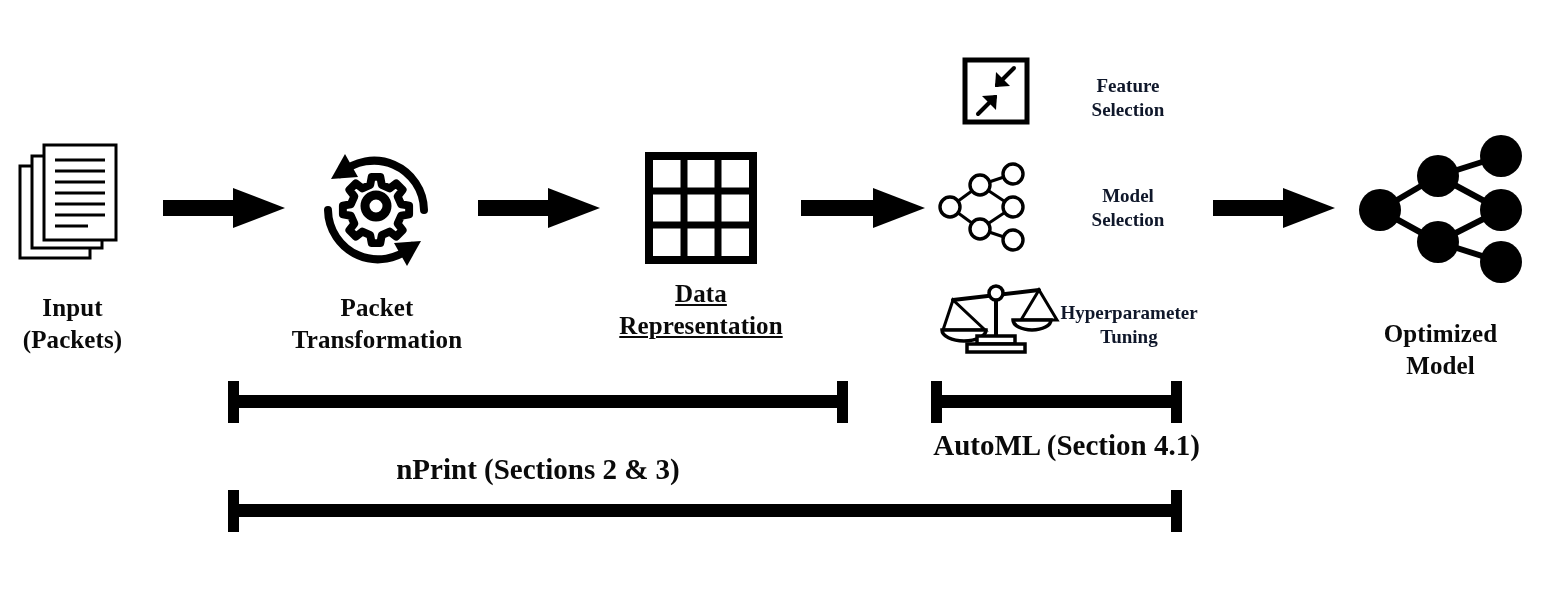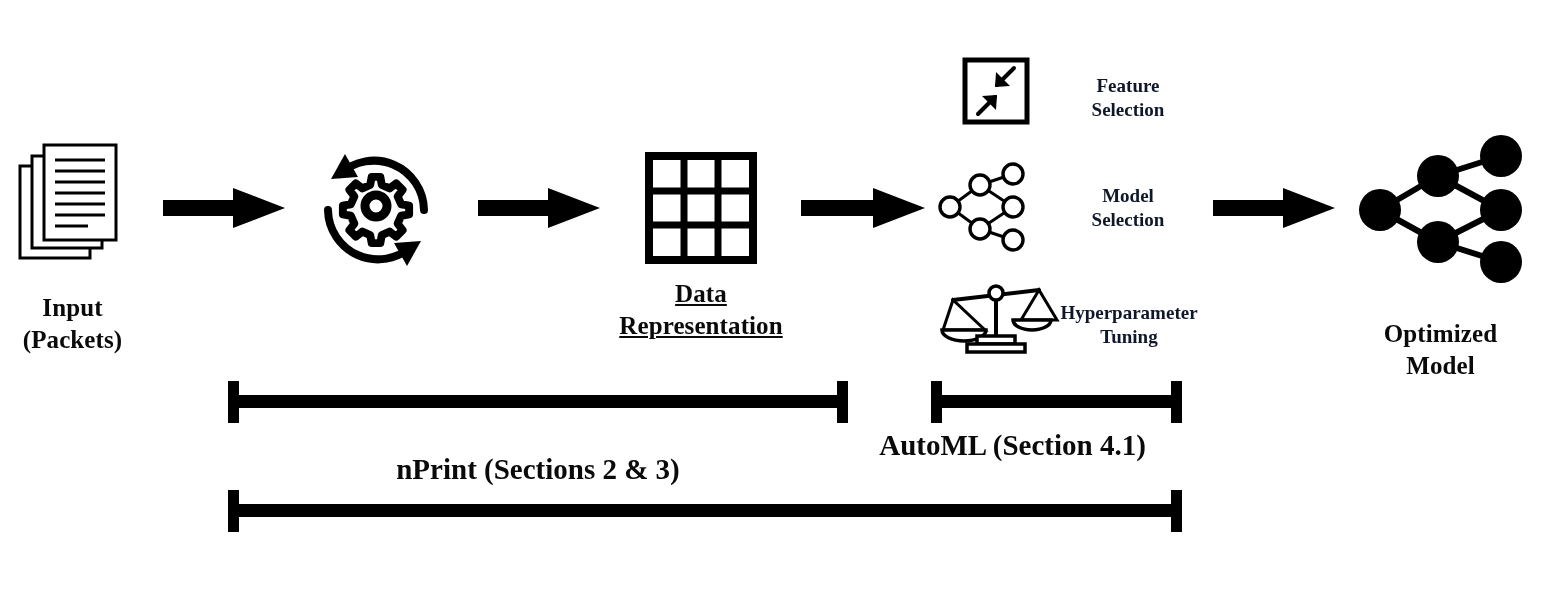"Packet" div.stage-label { html: none -> <div>Packet Transformation</div> }
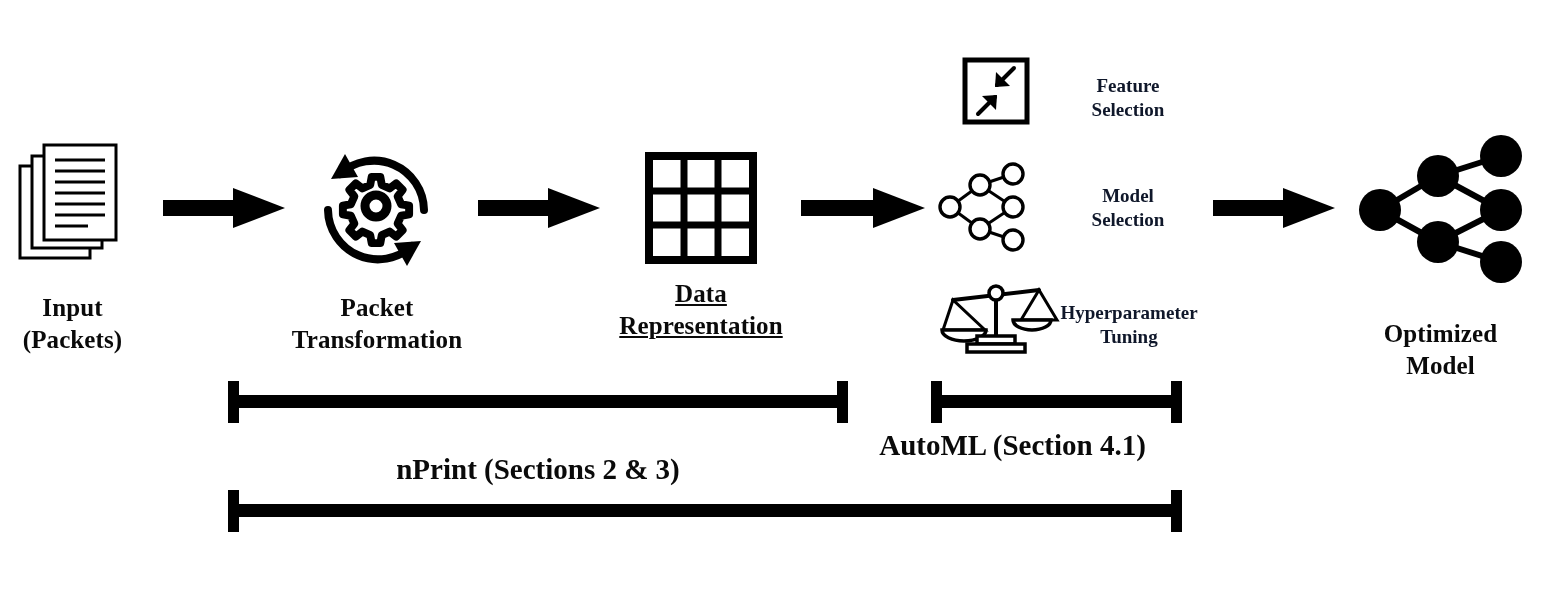"AutoML (Section 4.1)" div.bracket-label { left: 842px -> 896px }
